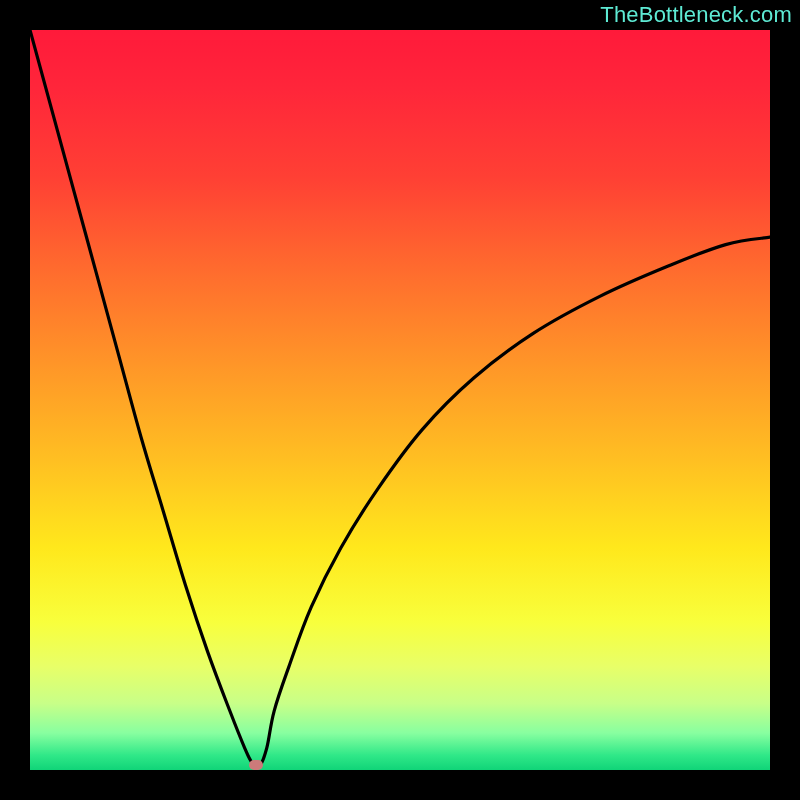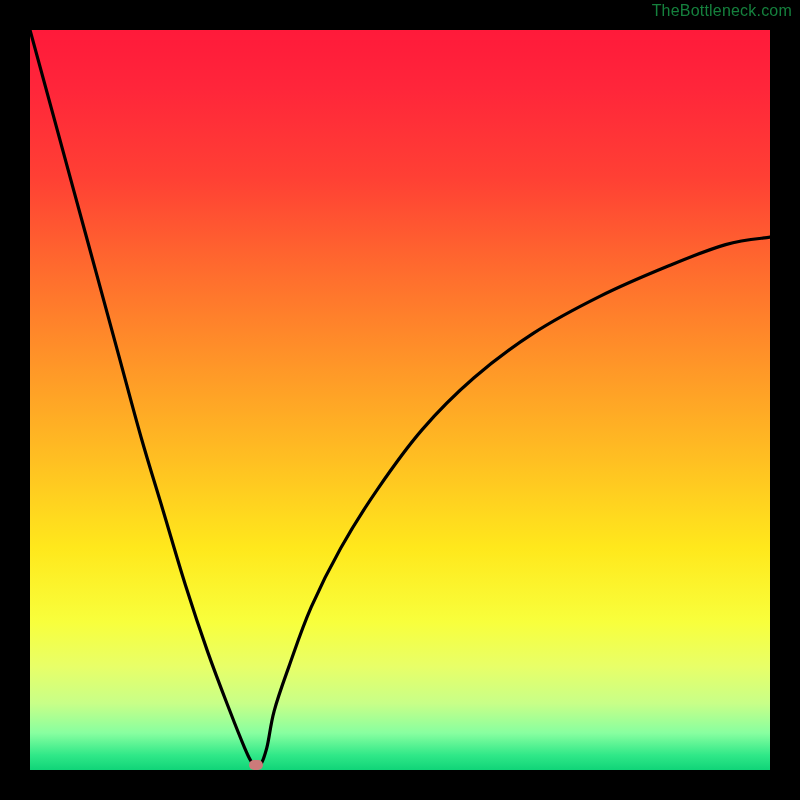"TheBottleneck.com" .watermark { color: #15803d -> #5eead4; font-size: 16px -> 22px }
